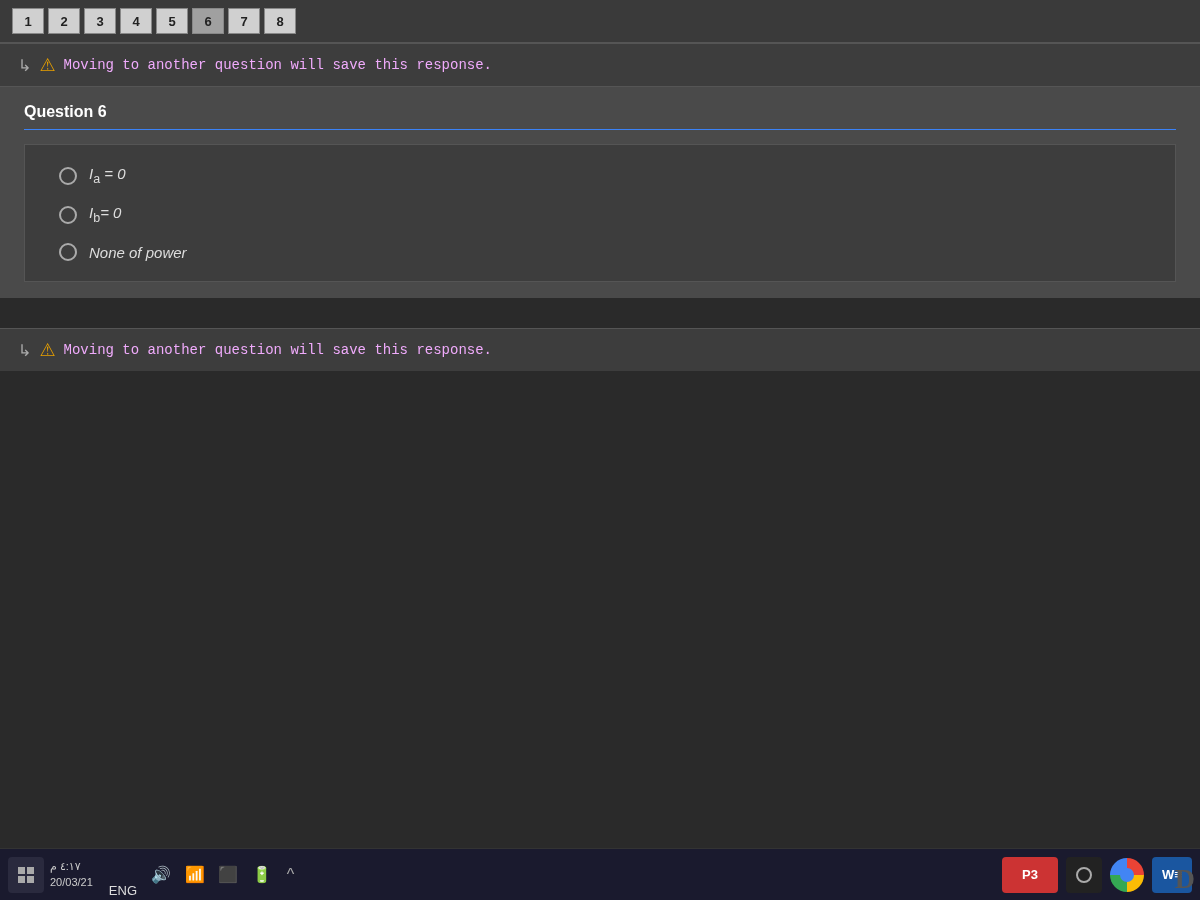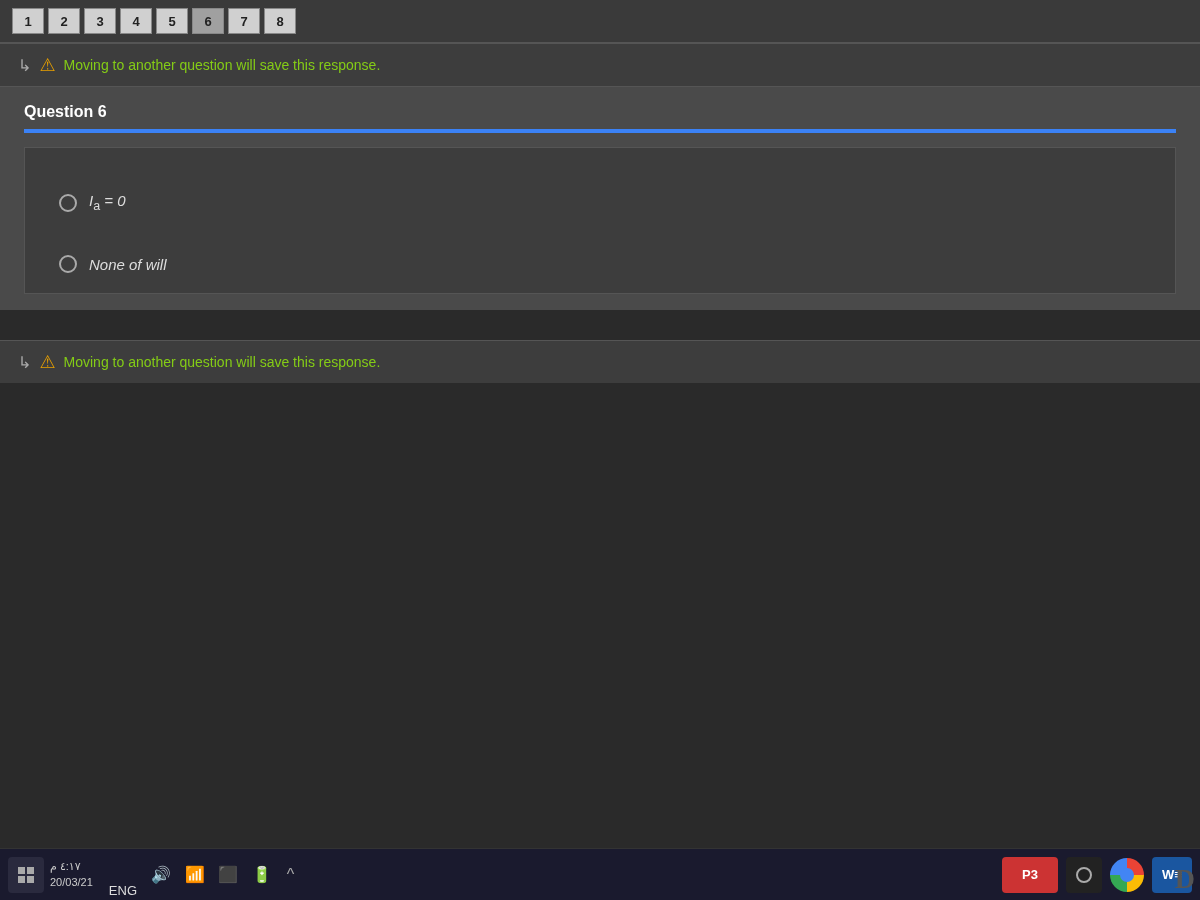"Moving to another question will" .warning-text { color: #84cc16 -> #f0abfc; font-family: none -> Liberation Mono, monospace }
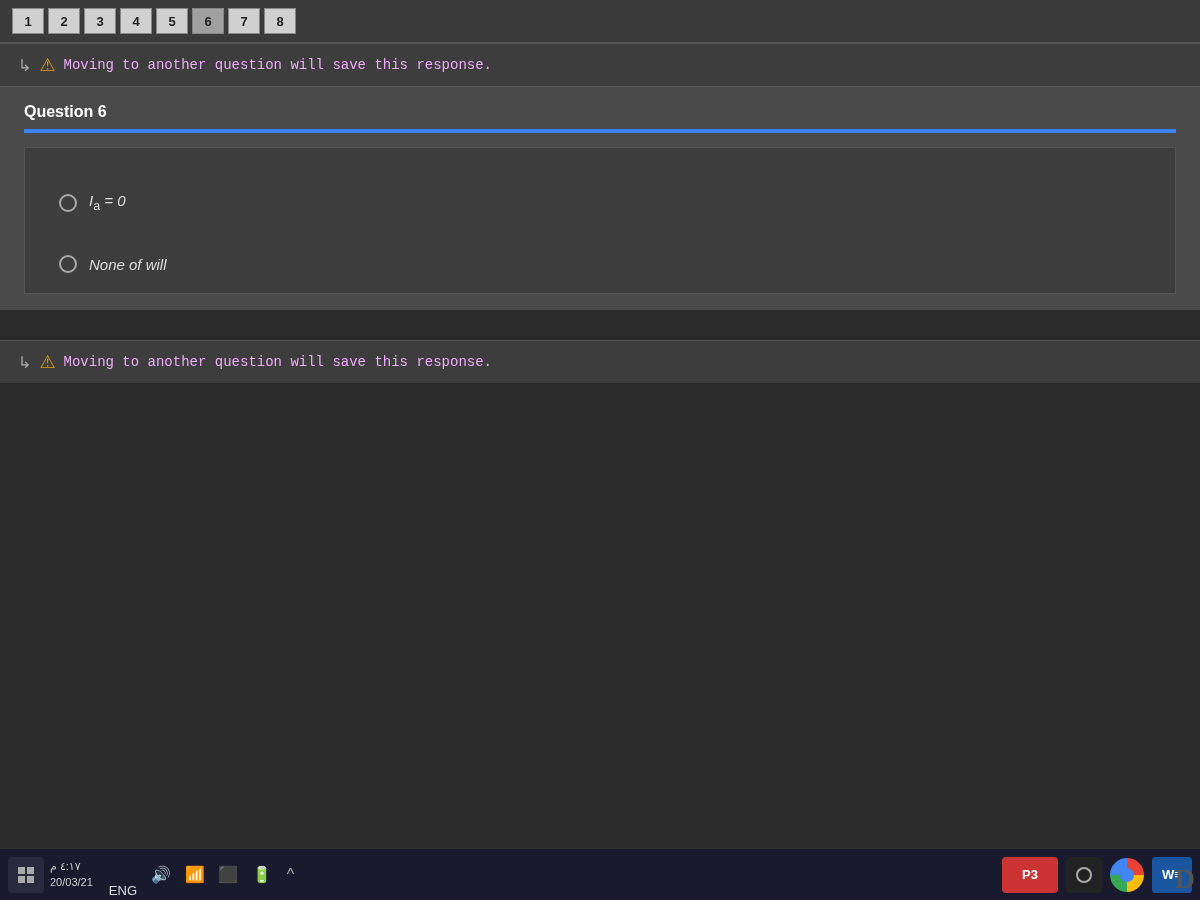"Question 6" .question-title { border-bottom: 4px solid #3b82f6 -> 1px solid #3b82f6 }
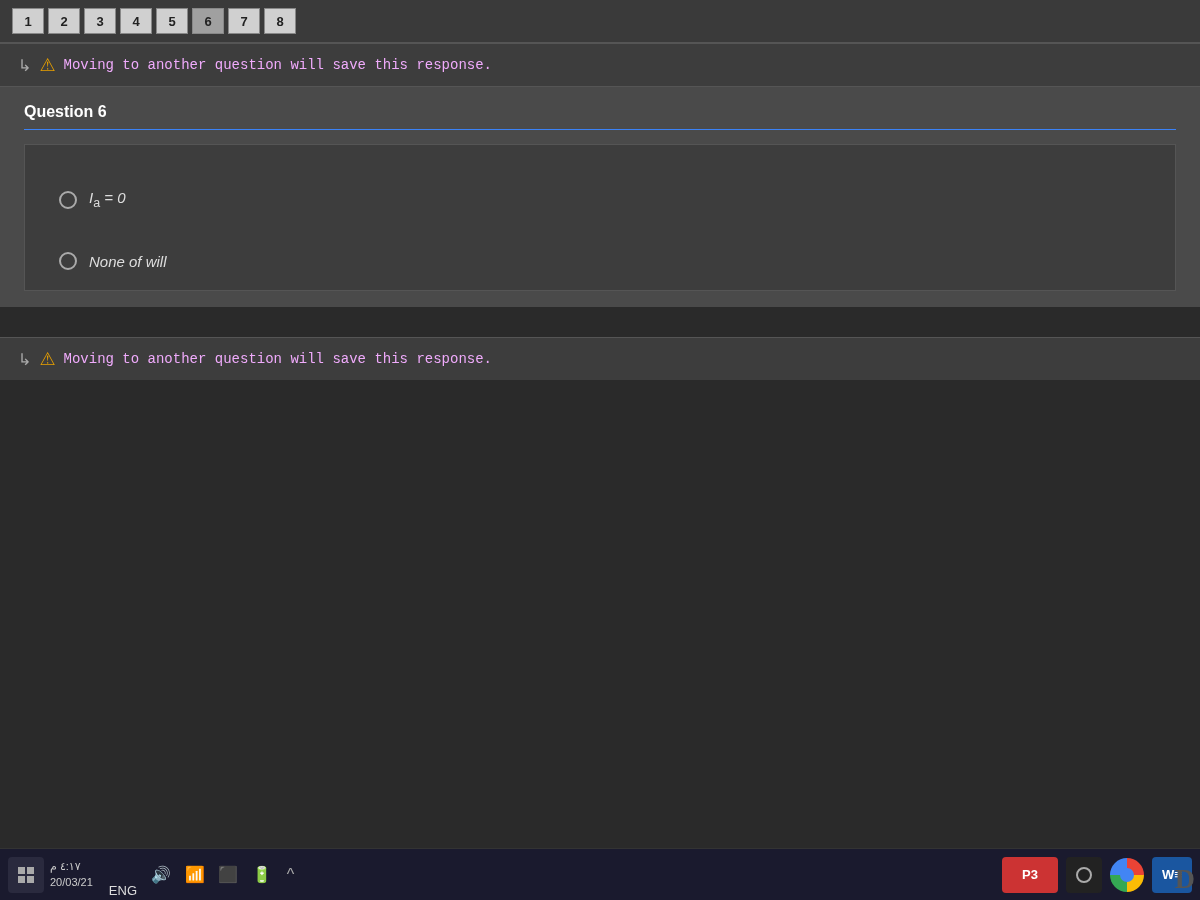"Ia = 0" .option-item { margin-top: 24px -> none }
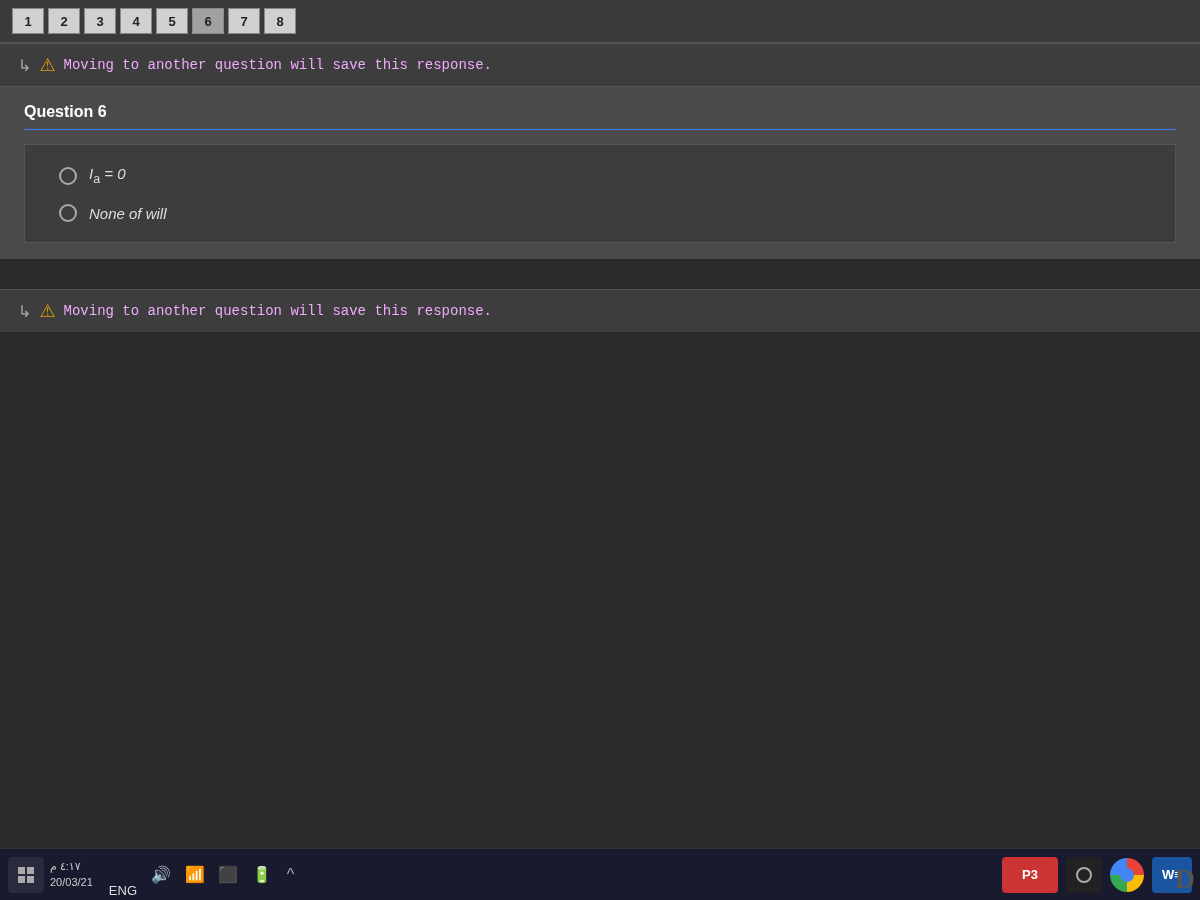"Ib= 0" li.option-item { html: none -> <li> <div></div> <span> I<sub>b</sub>= 0 </span> </li> }
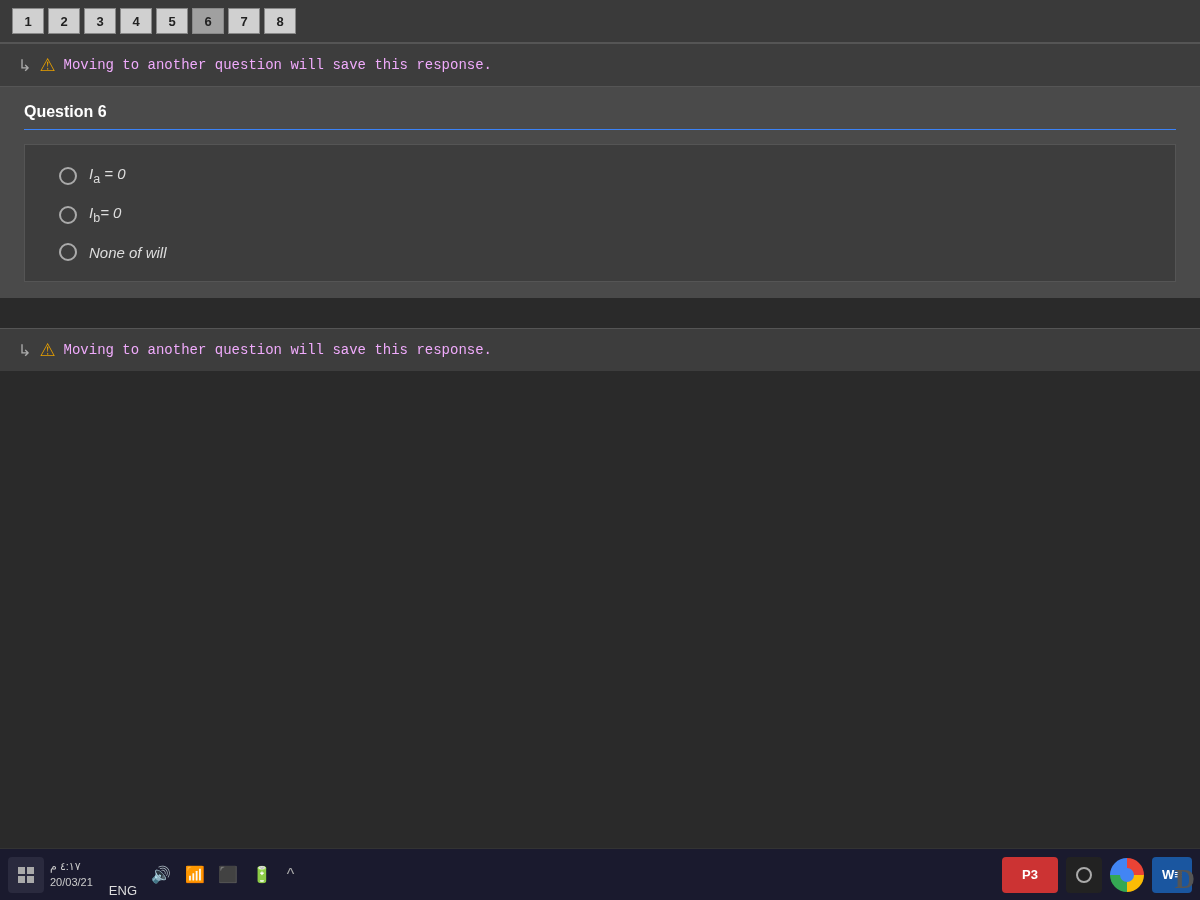"None of will" span.option-label { text: will -> power }
